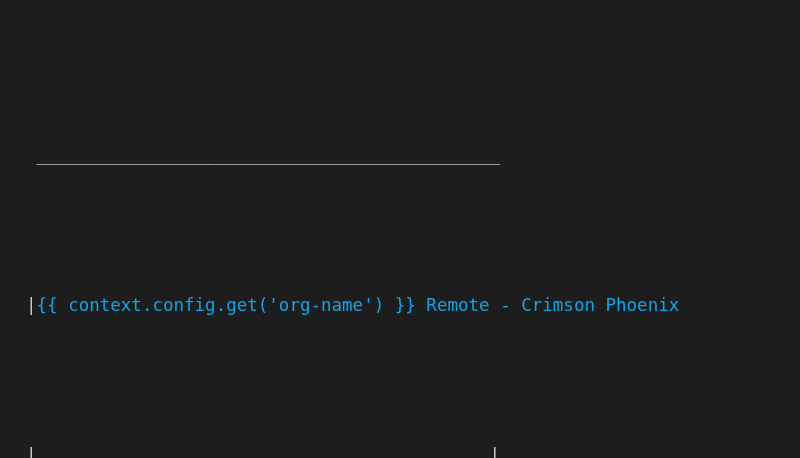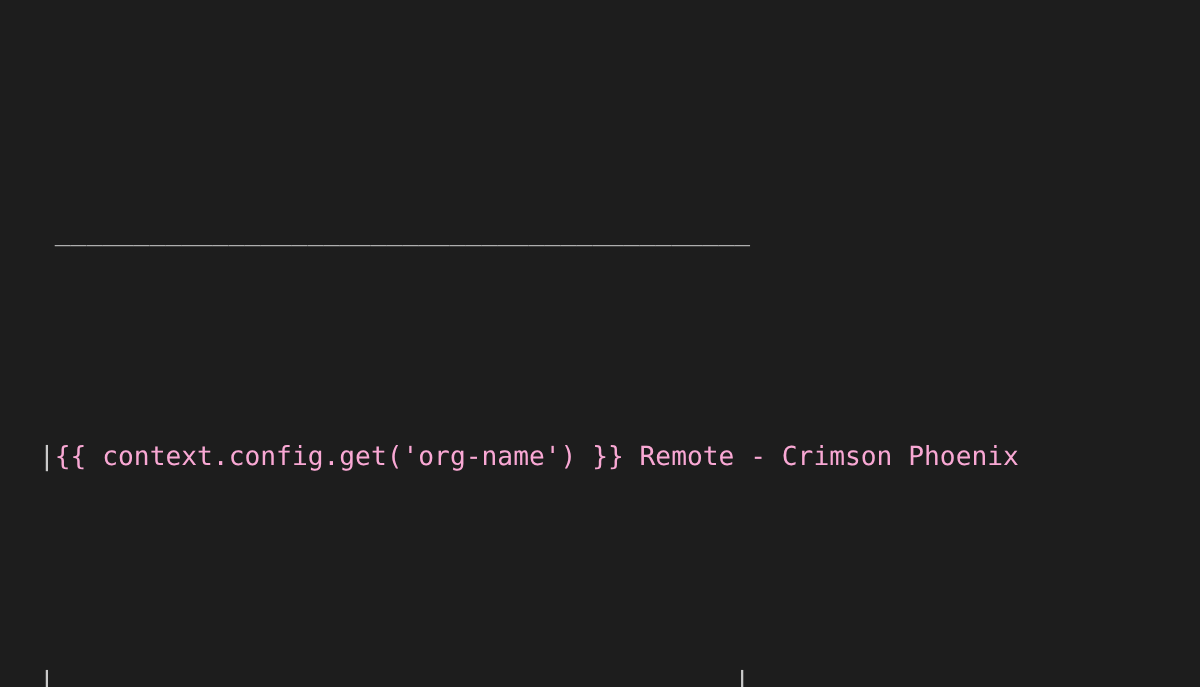"{{ context.config.get('org-name') }}" span.txt { color: #f9a8d4 -> #0ea5e9 }
